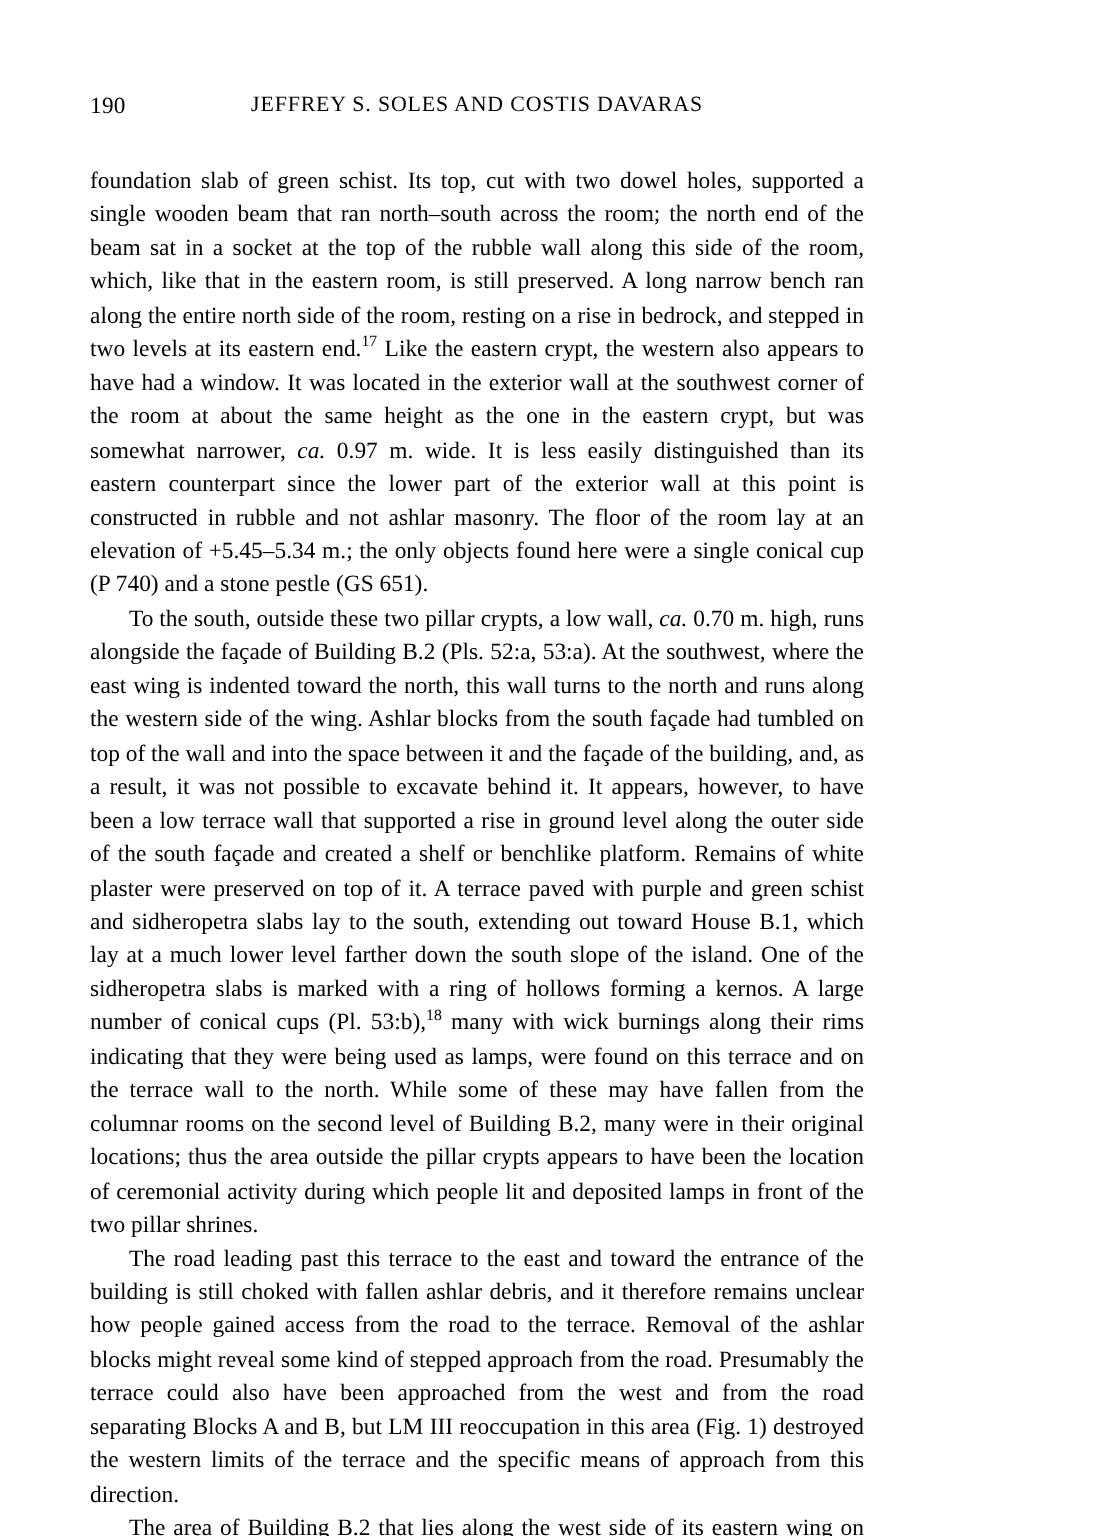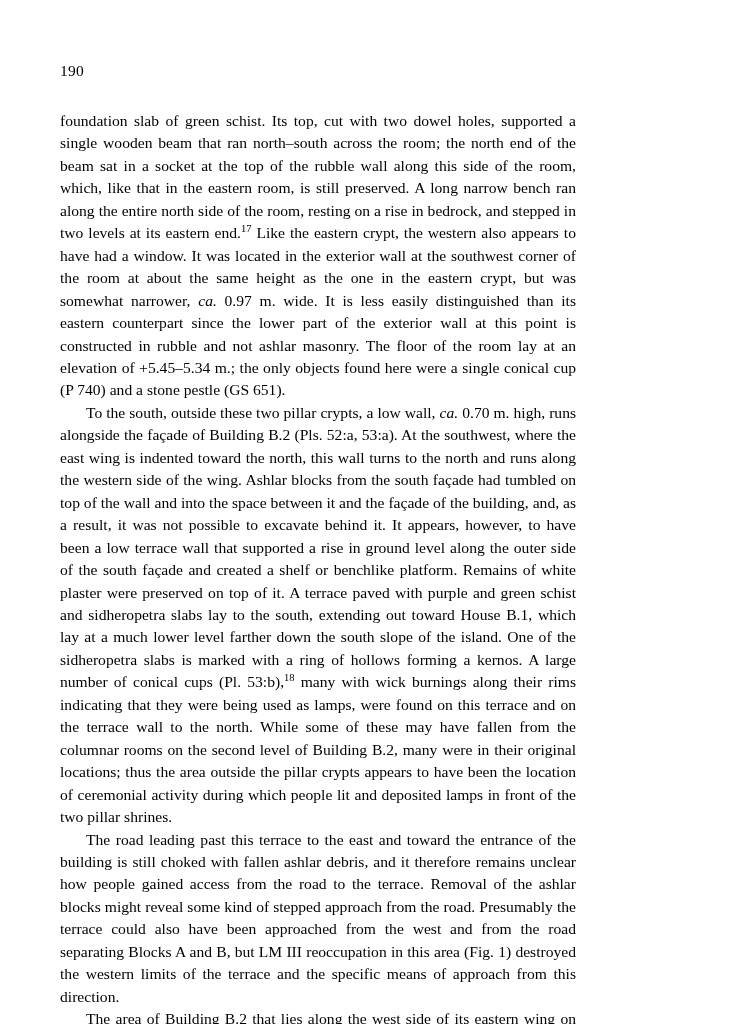"JEFFREY S. SOLES AND COSTIS" div.running-head { html: none -> <div>JEFFREY S. SOLES AND COSTIS DAVARAS</div> }
